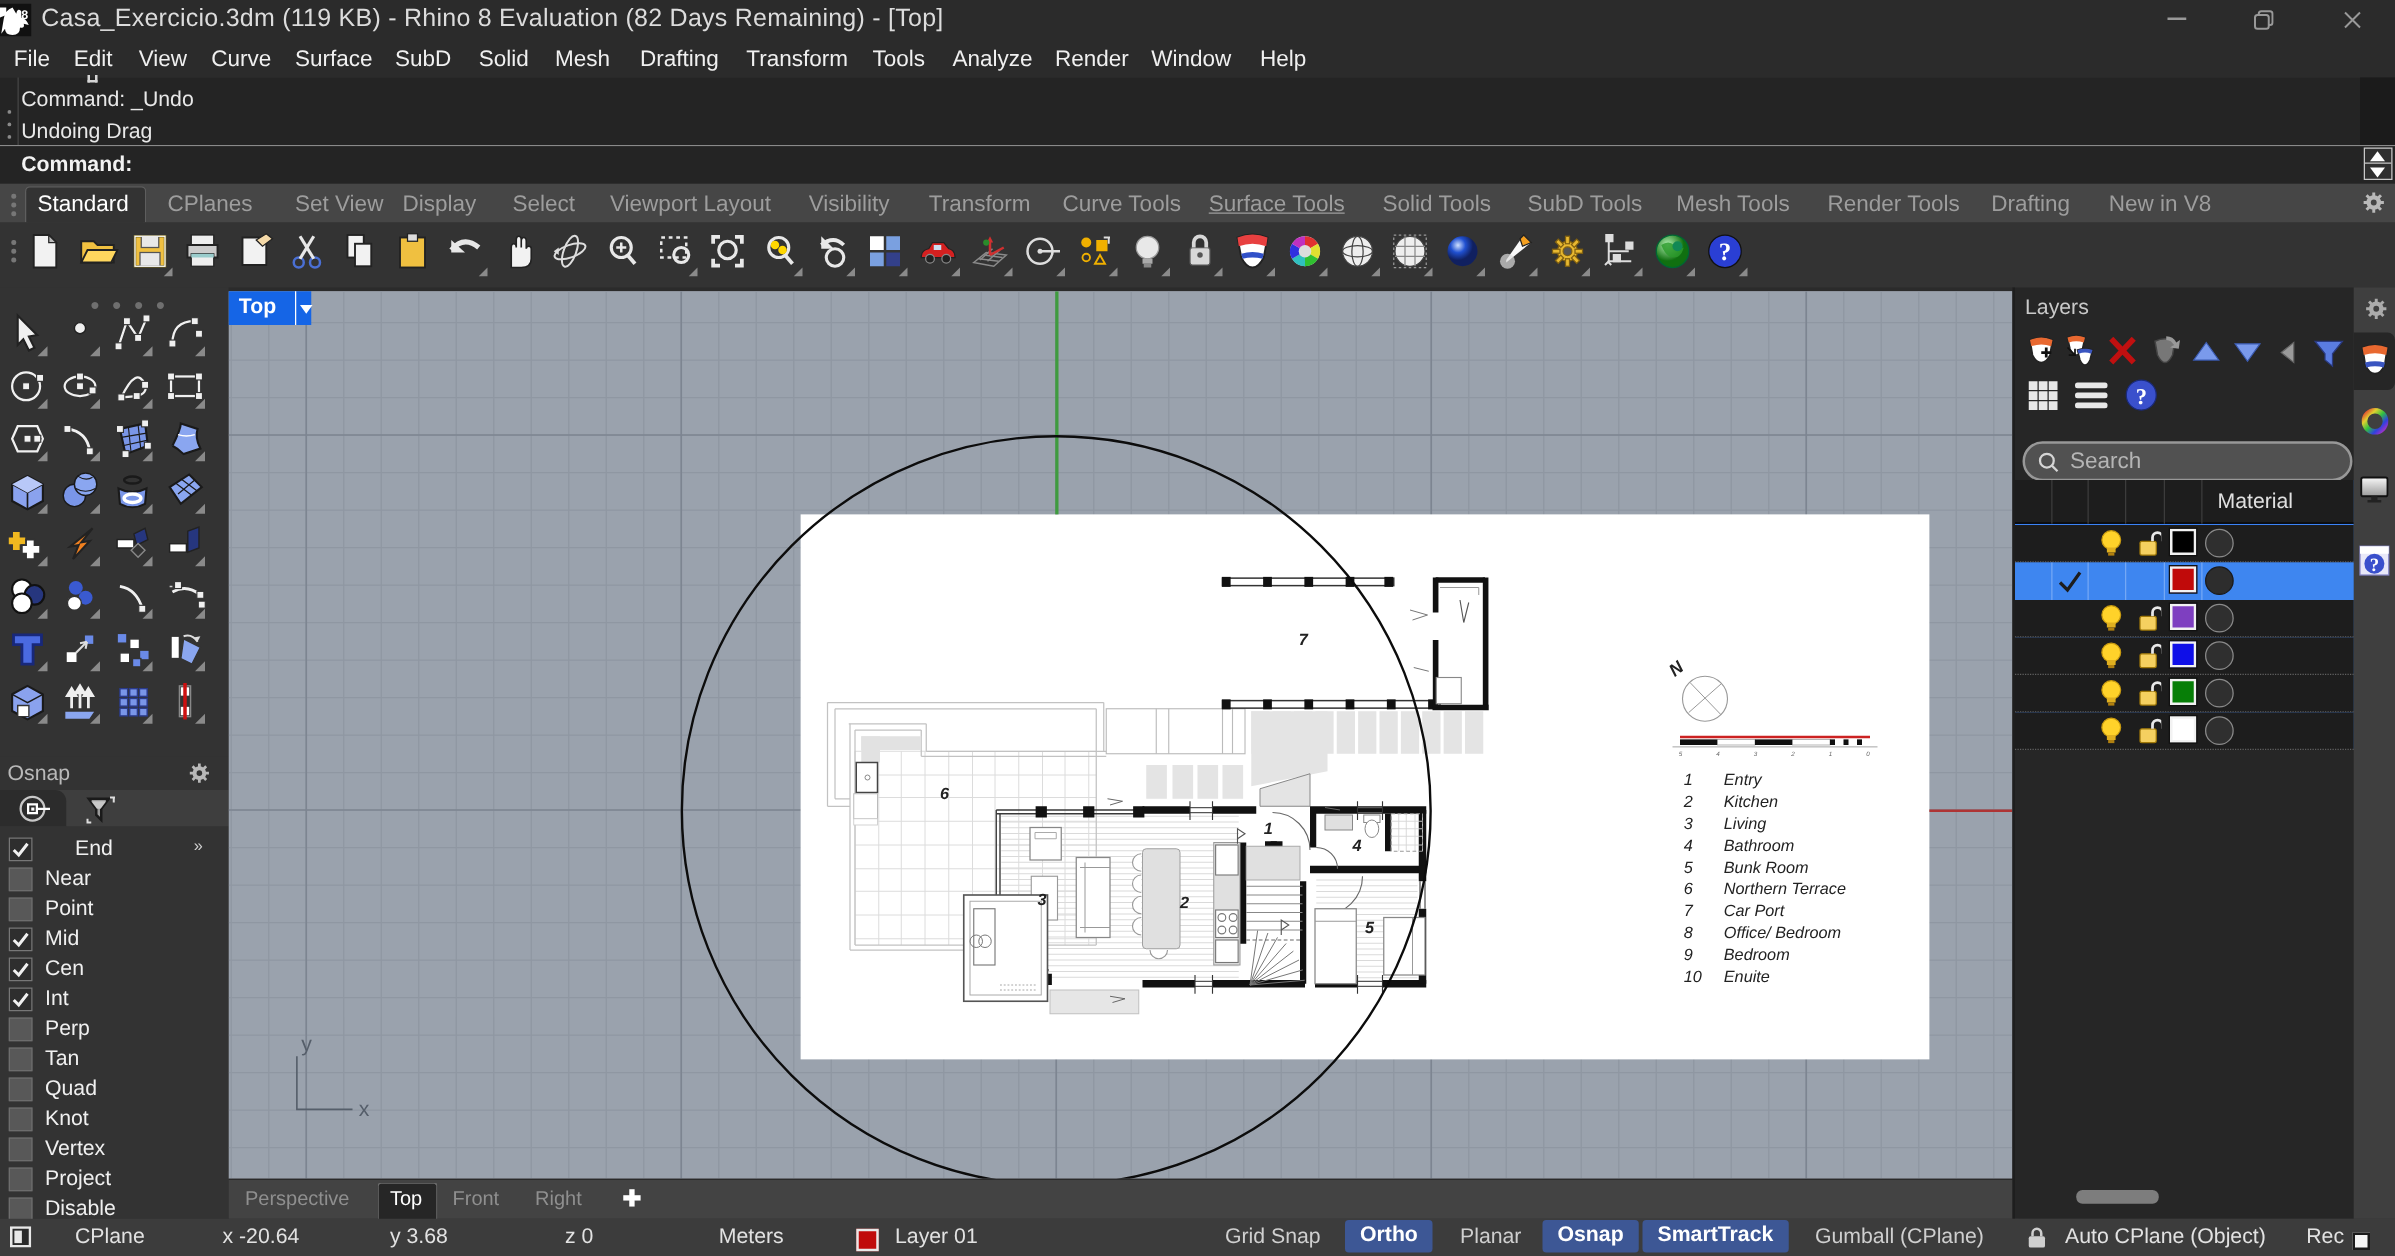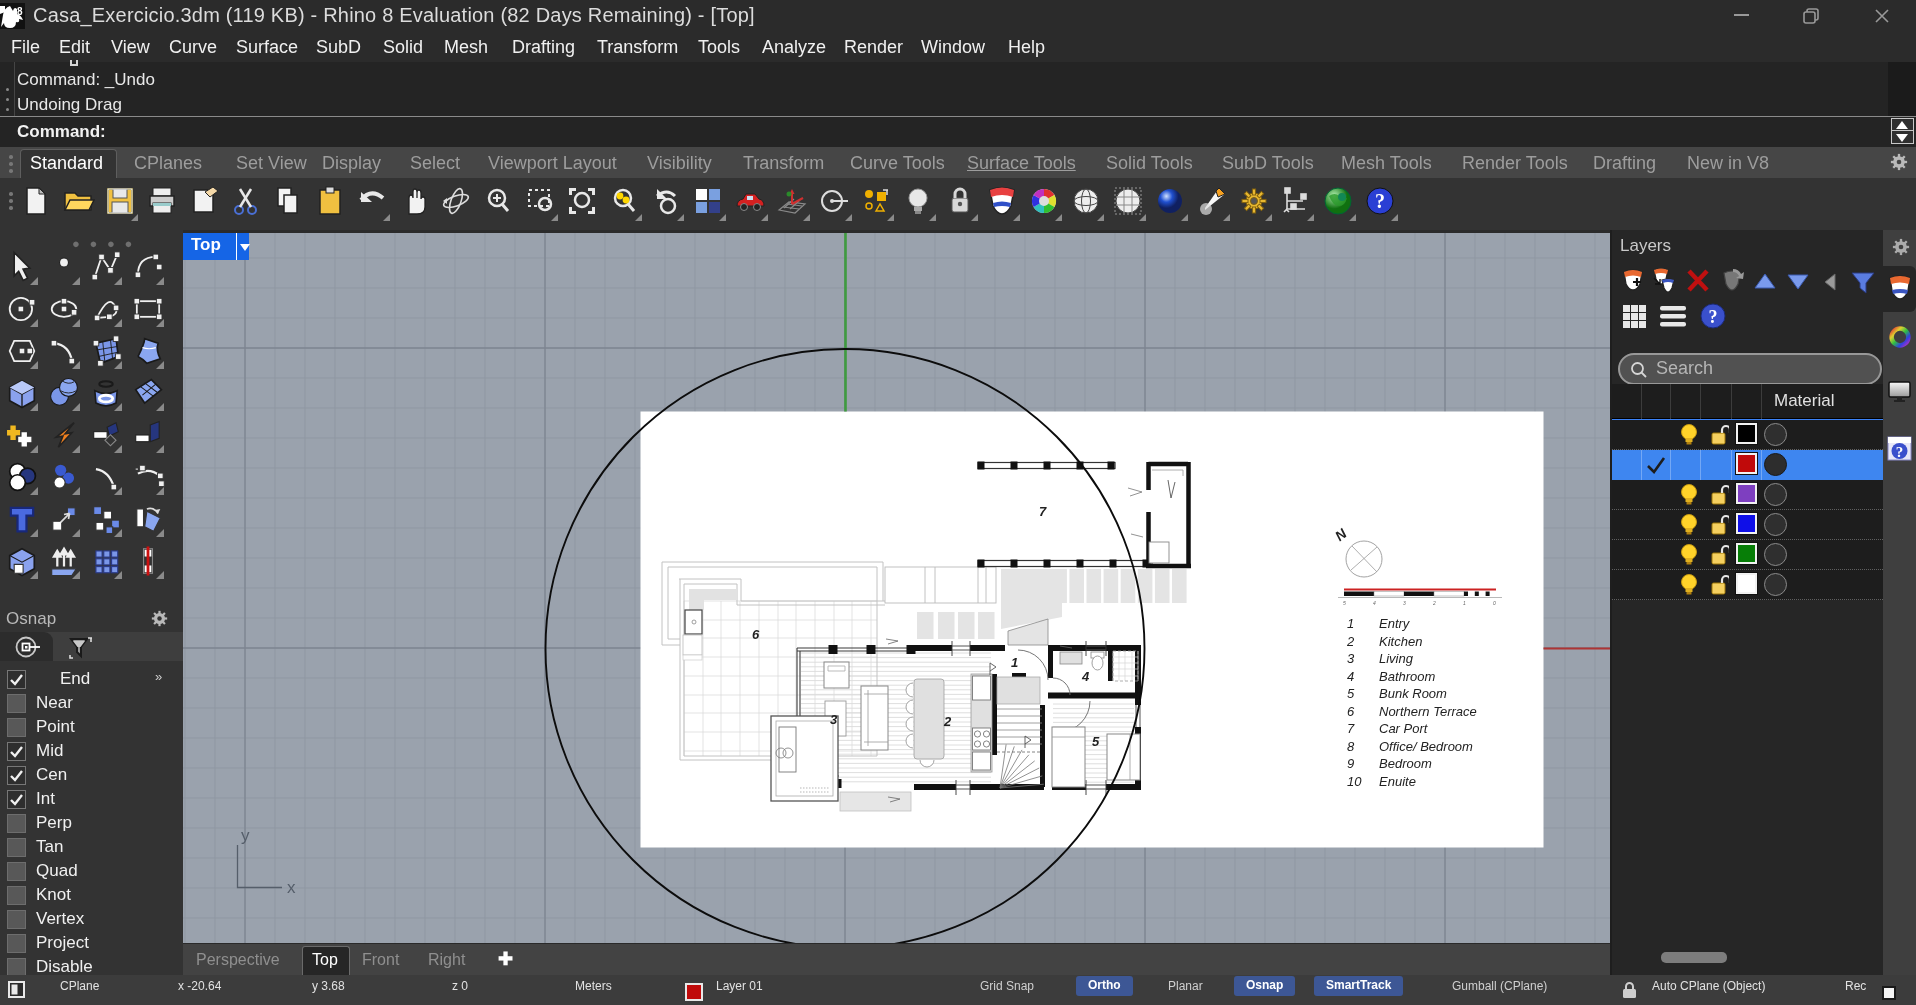"CPlane" #statusbar { font-size: 12px -> 17px }
